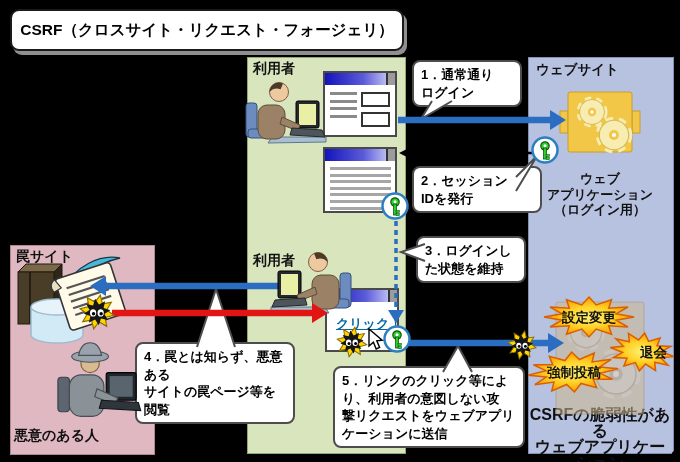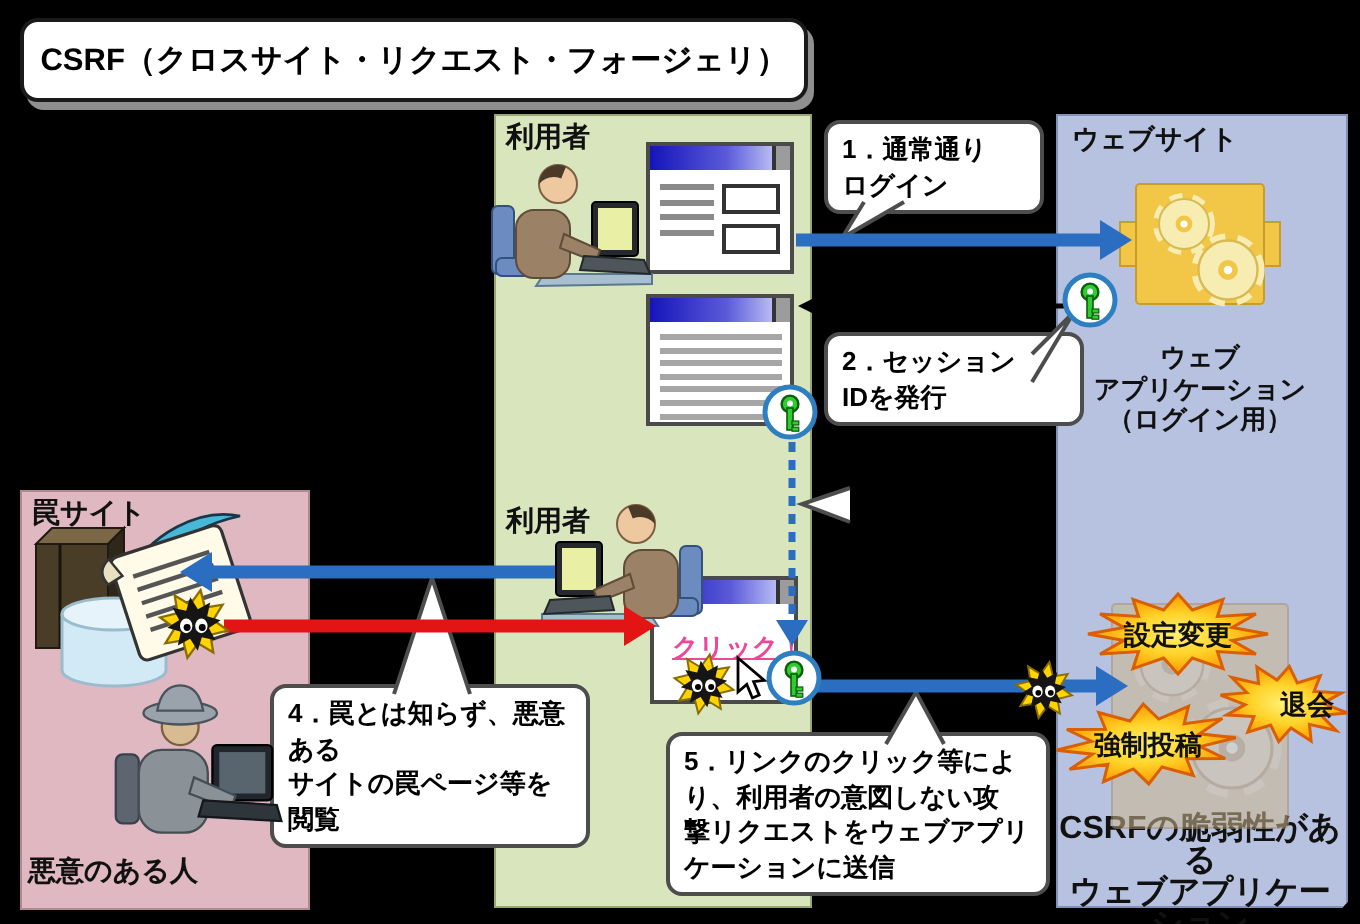"3．ログインし" div.bubble { html: none -> <div>3．ログインし た状態を維持</div> }
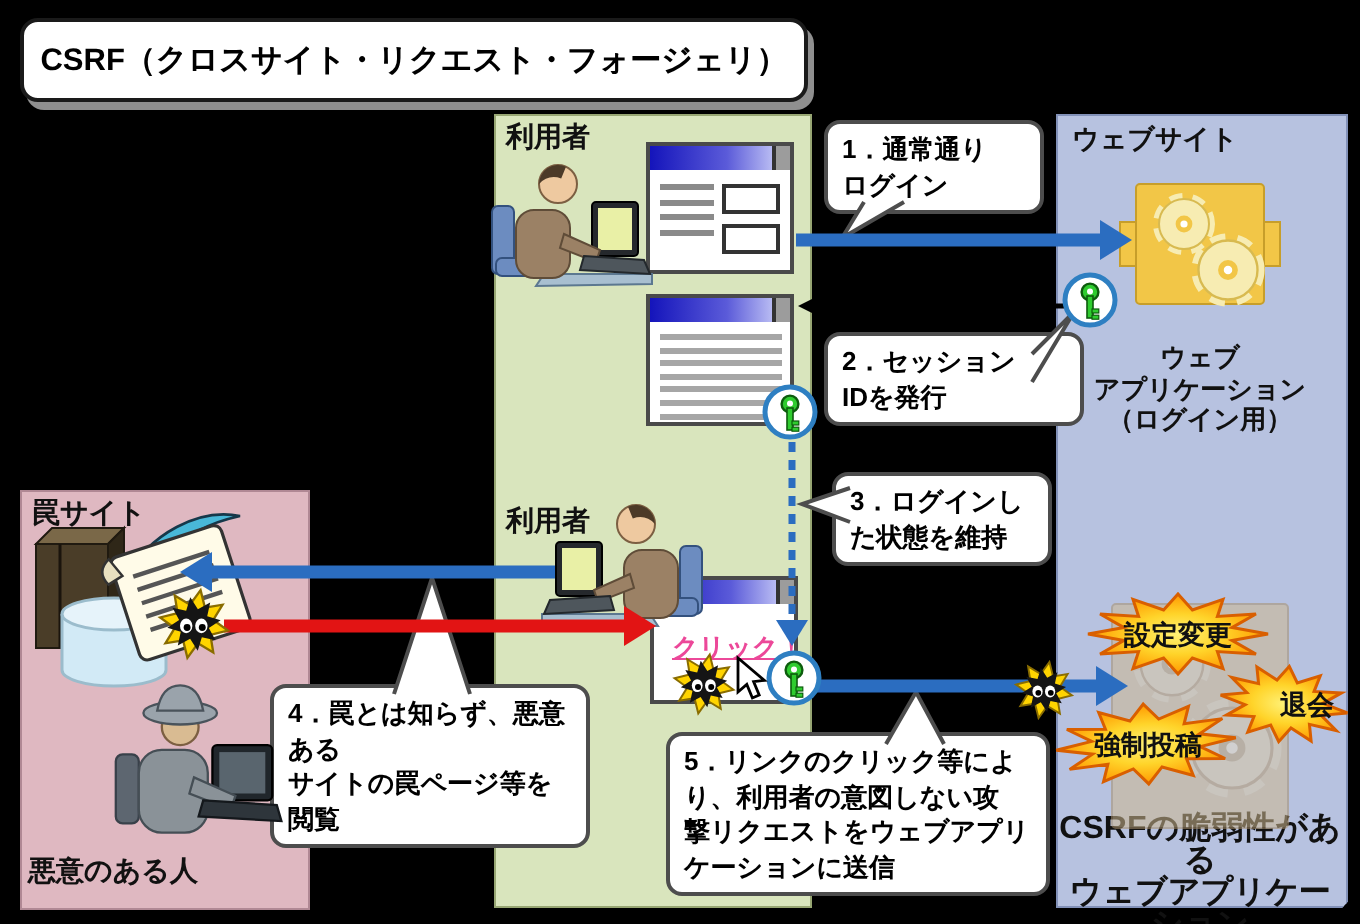"クリック！" .click { color: #ec4899 -> #0369a1 }
